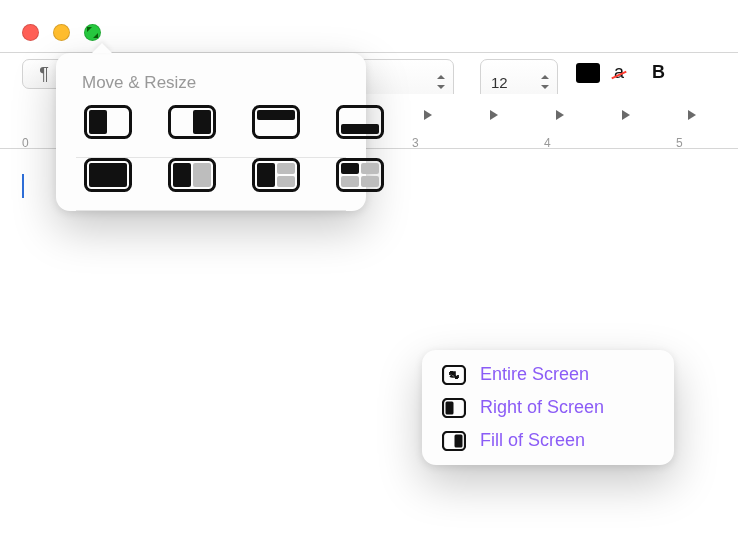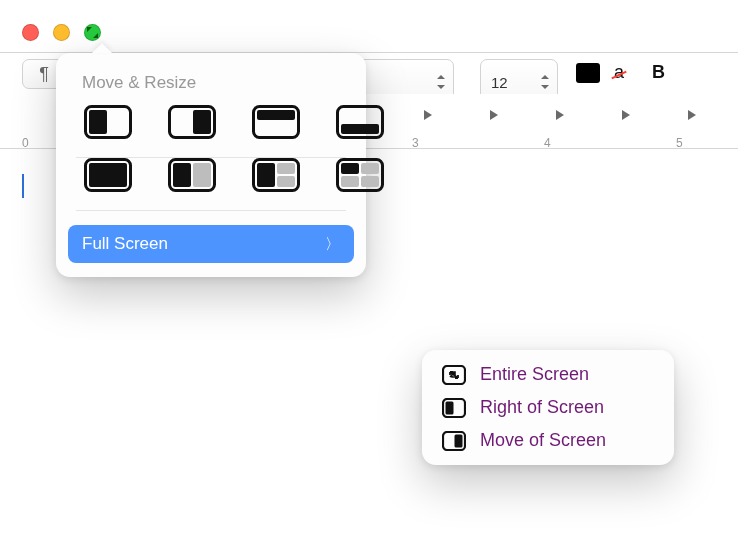"Full Screen" div.menu-item { html: <div> <span>Full Screen</span> <span>〉</span> </div> -> none }
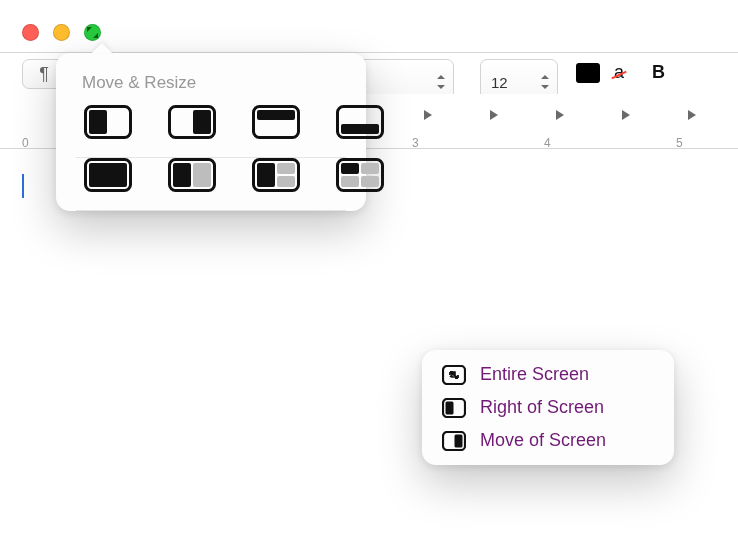"Entire Screen" .sub-item { color: #701a75 -> #8b5cf6 }
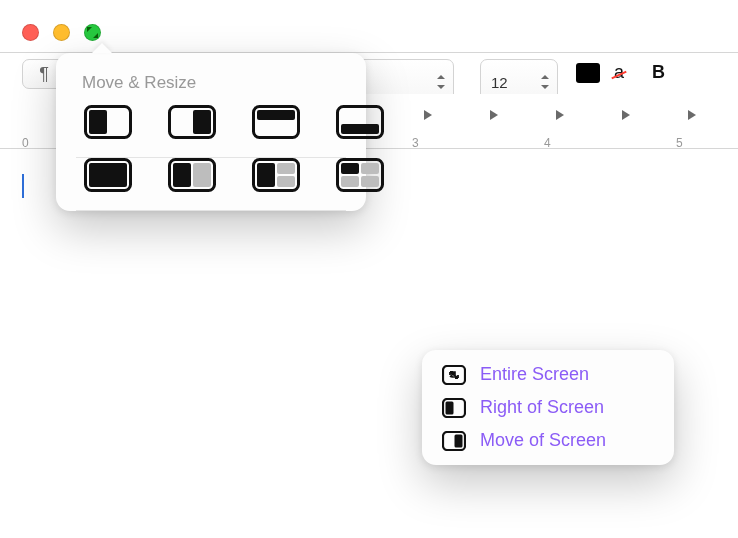"Move of Screen" span { text: Move -> Fill }
